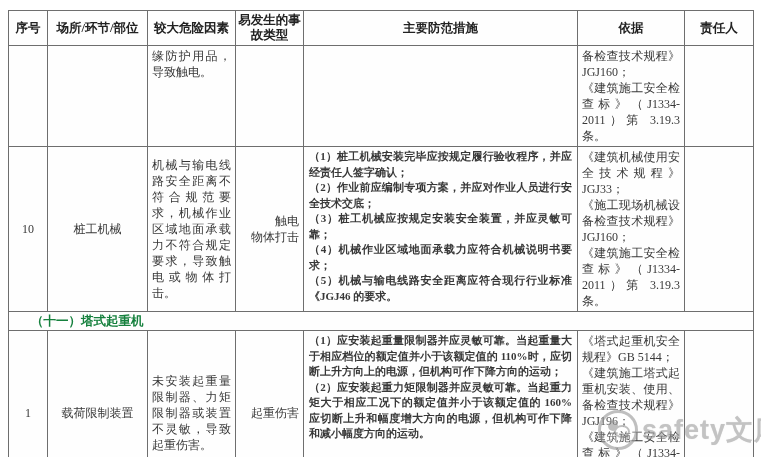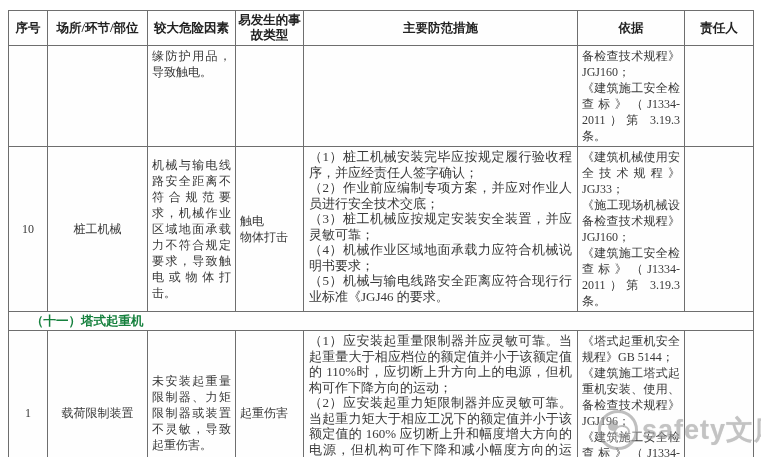"（1）桩工机械安装完毕应按规定履行验收程序，并应经责任人签字确认；" td.measures { font-size: 13px -> 11px; font-weight: none -> bold }
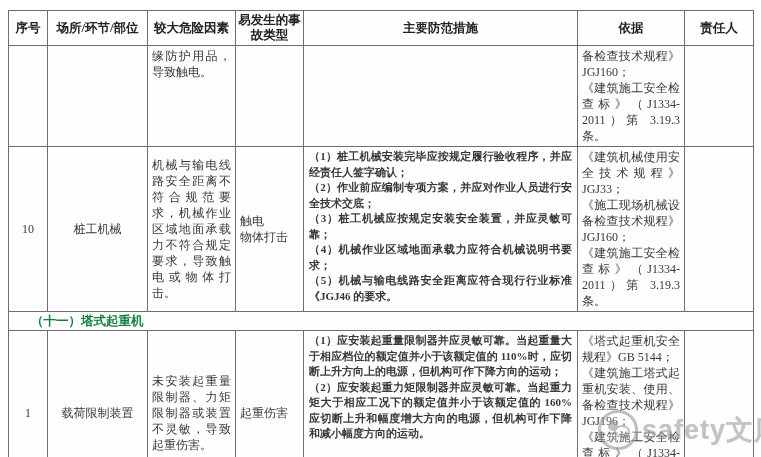"触电" .accident-line { text-align: left -> right }
